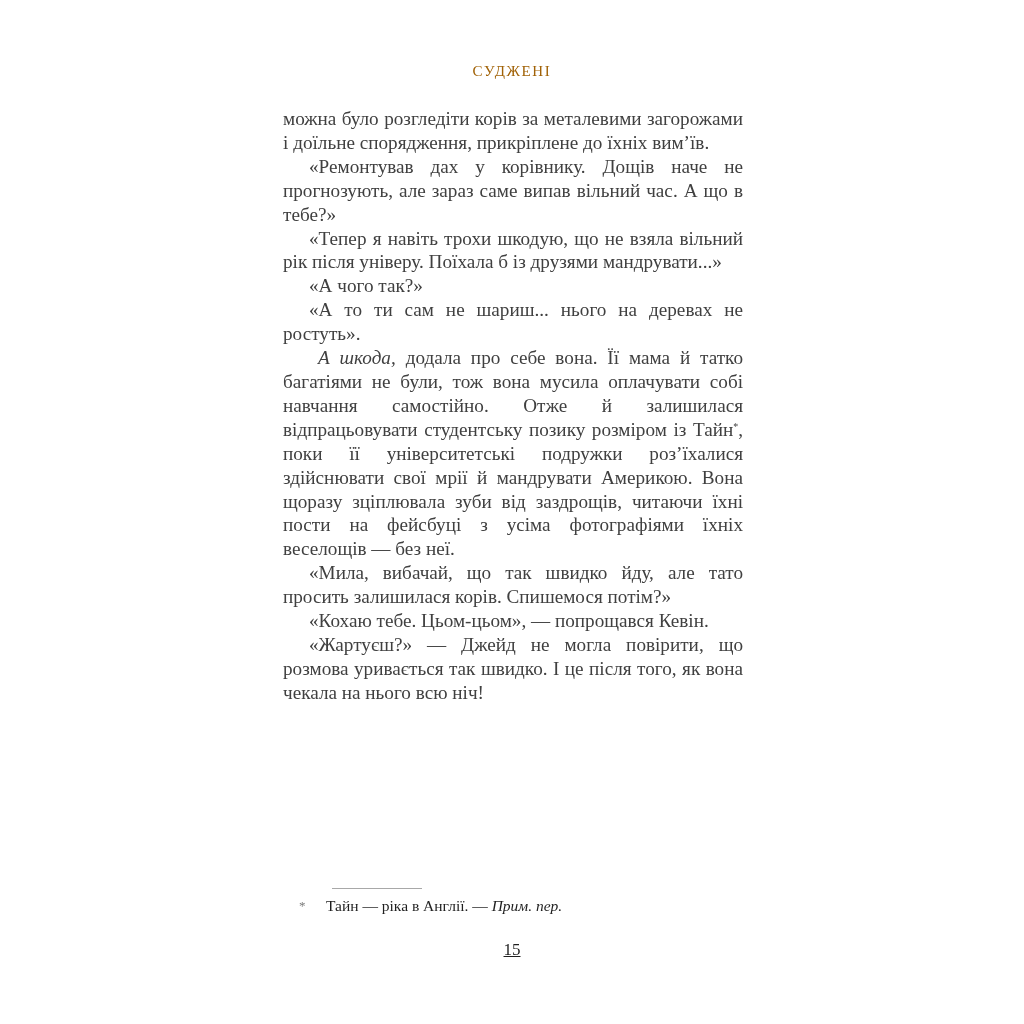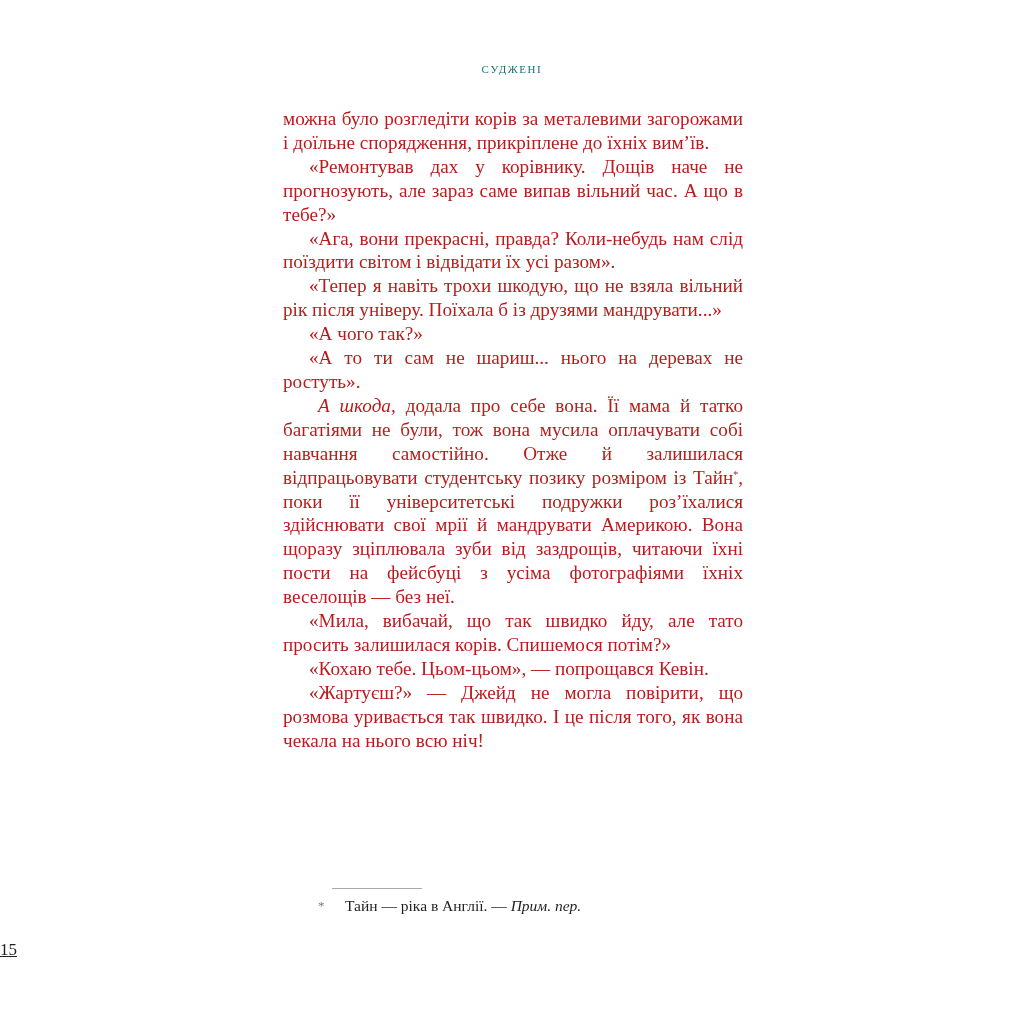"СУДЖЕНІ" .running-head { color: #0f766e -> #a16207; font-size: 11px -> 15px }
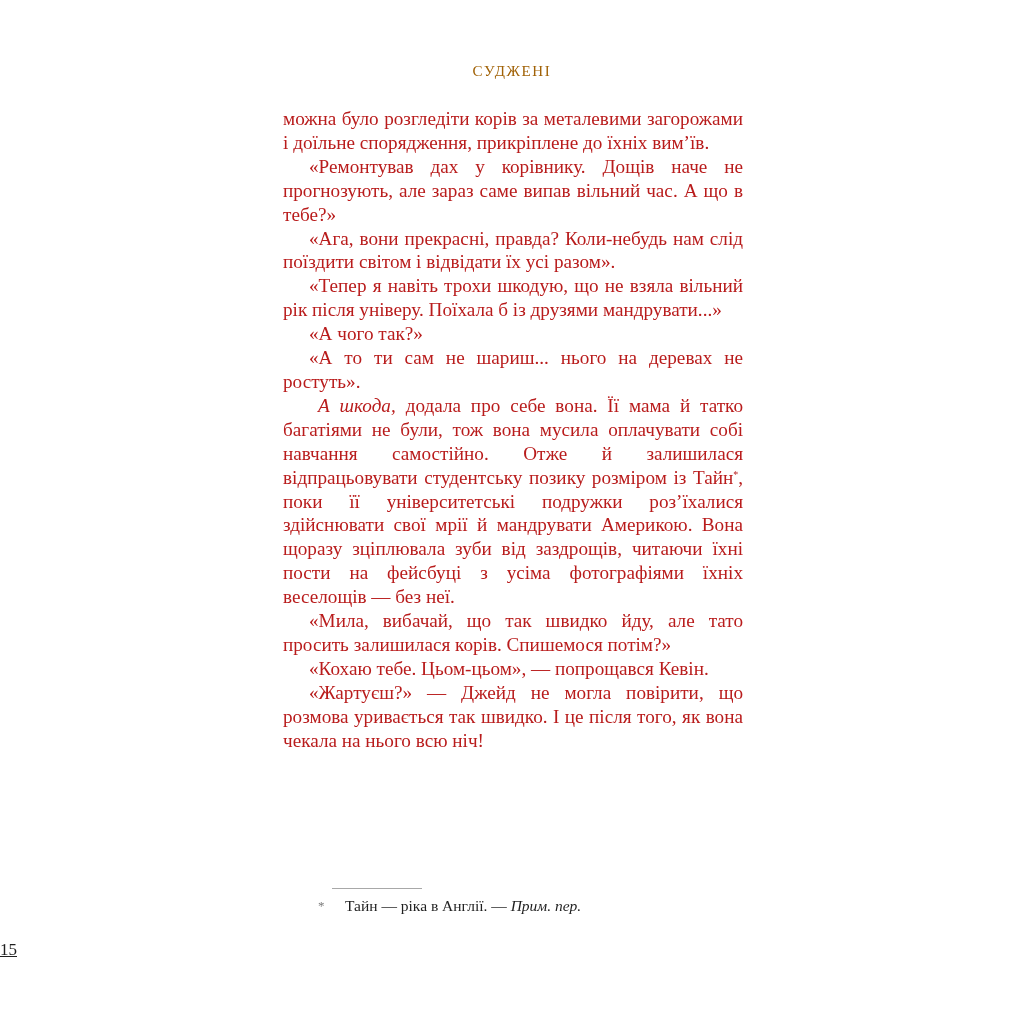"можна було розгледіти корів за" .body-text { color: #b91c1c -> #404040 }
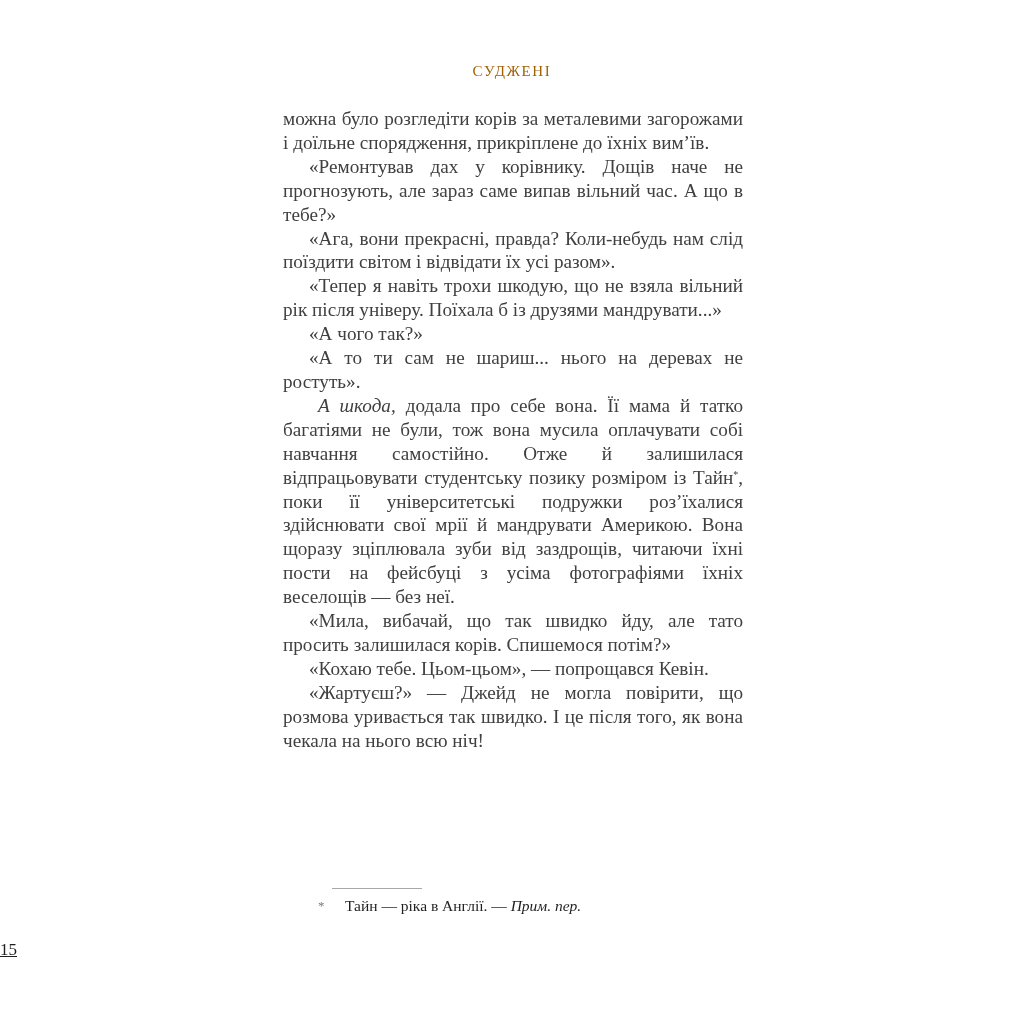"«Ага, вони прекрасні, правда?" p.indent { html: <p>«Ага, вони прекрасні, правда? Коли-небудь нам слід поїздити світом і відвідати їх усі разом».</p> -> none }
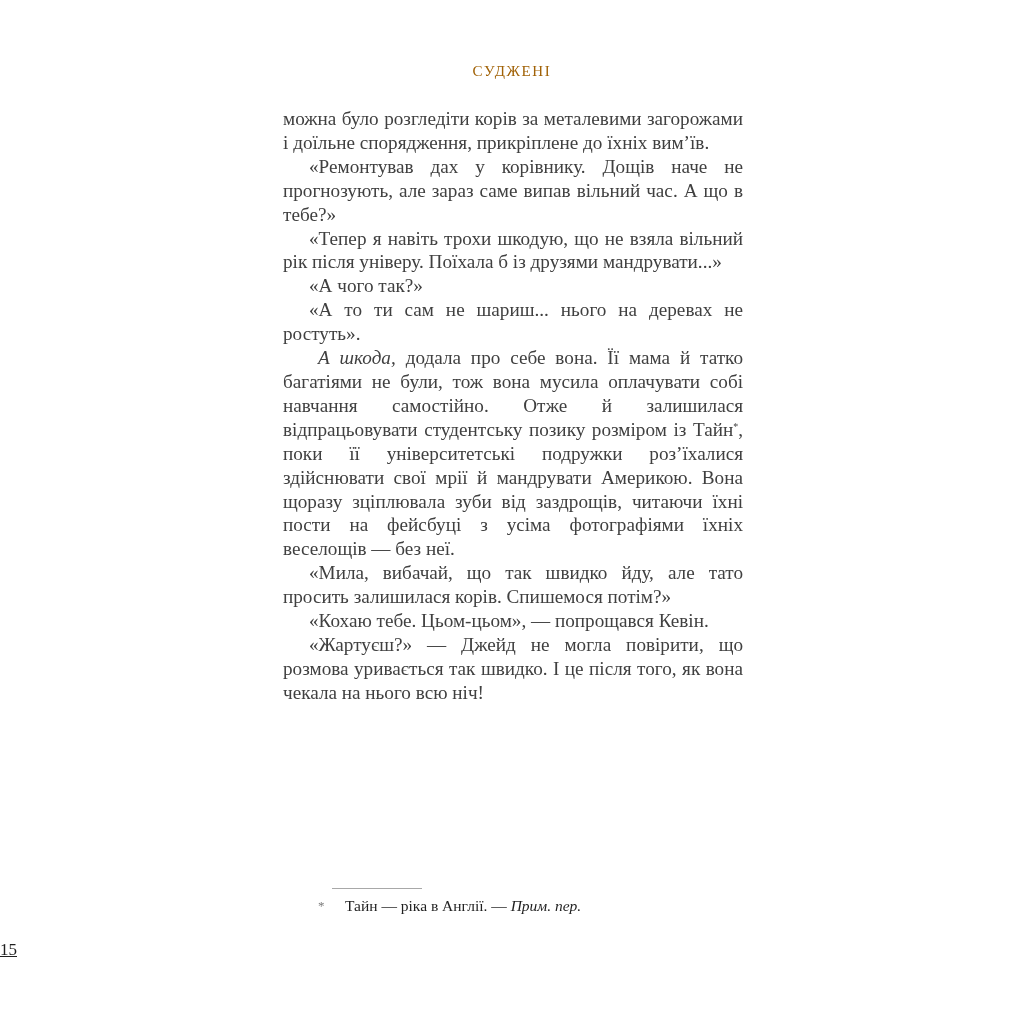"* Тайн — ріка в" .footnote { left: 318px -> 299px }
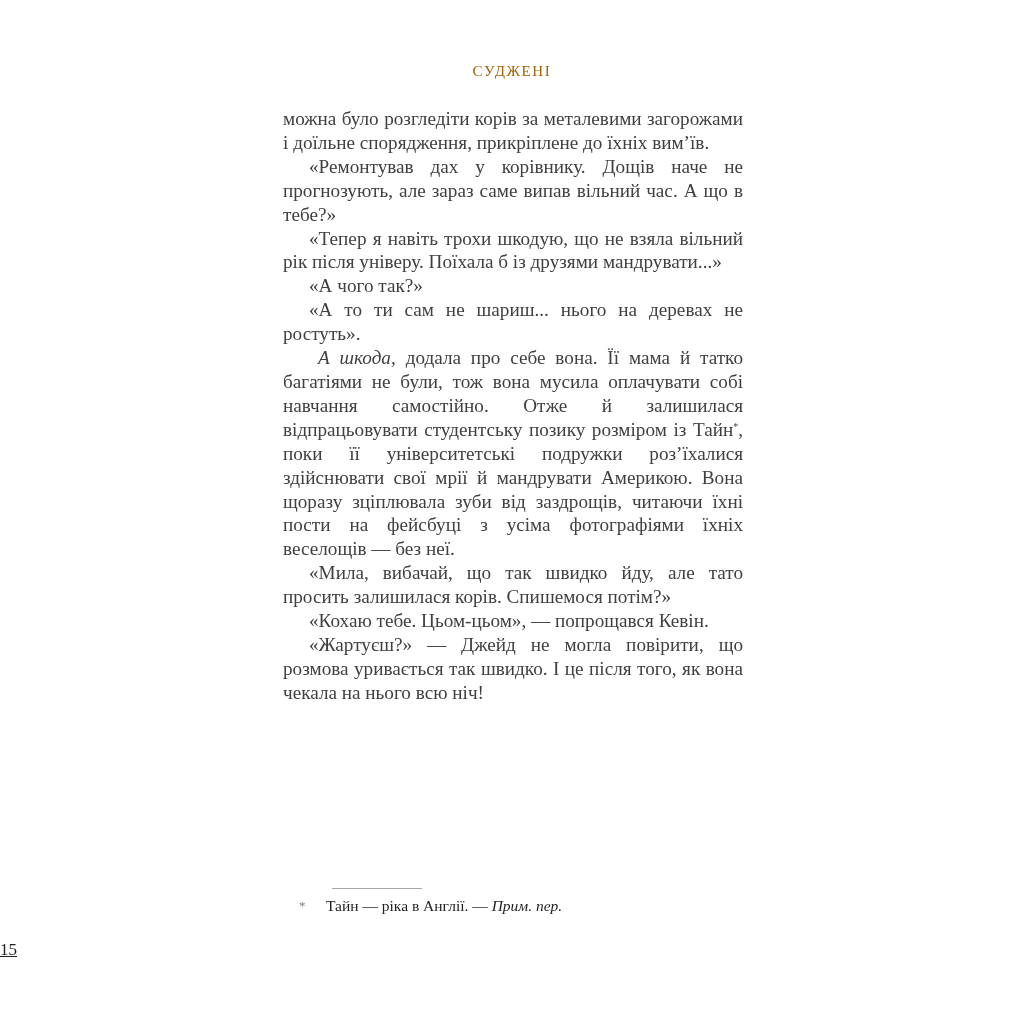"15" .page-number { text-align: left -> center }
